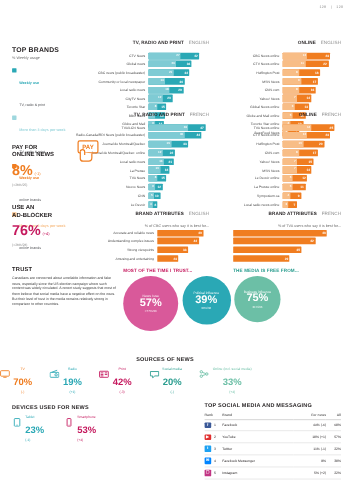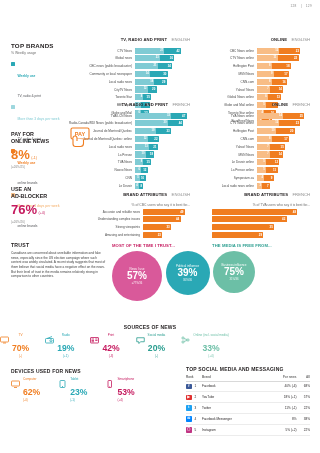"62%" div.stat { html: <div> <svg> <rect></rect> <path></path> </svg> <span><span>Computer</span><span>62%</span><span>(-4)</span></span> </div> -> none }
